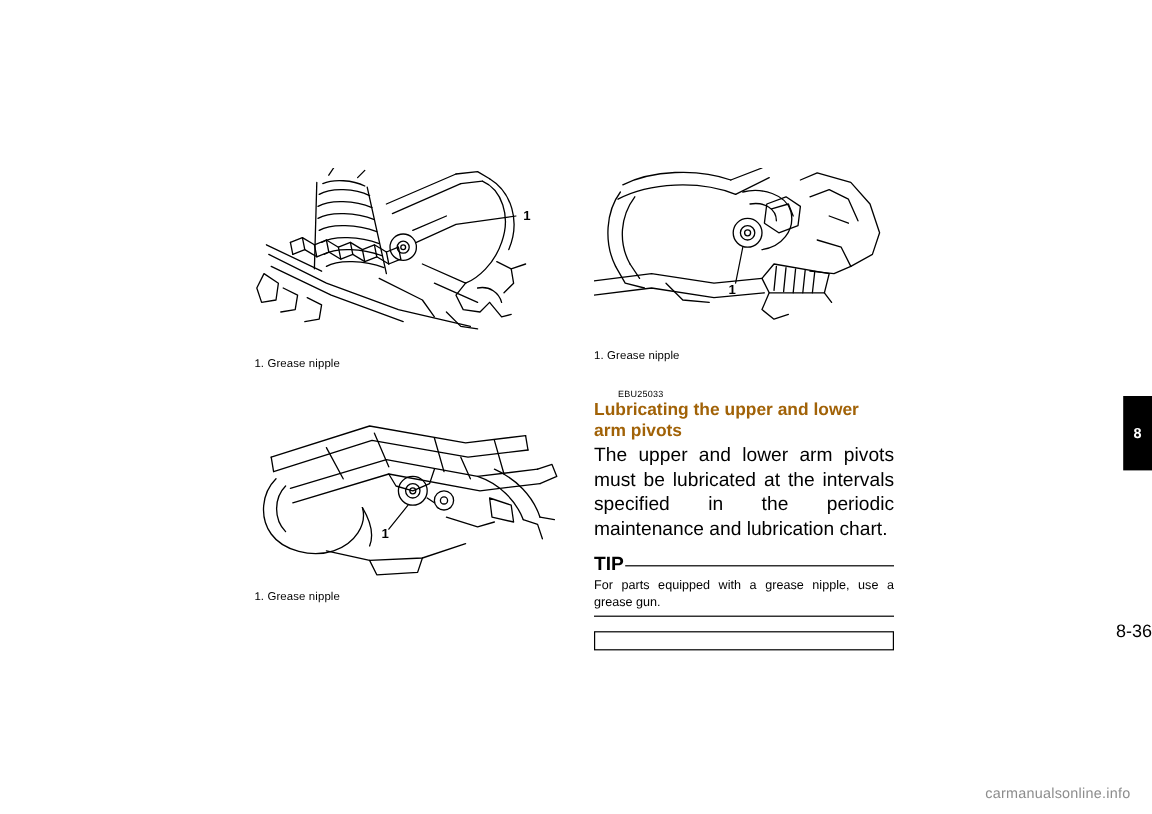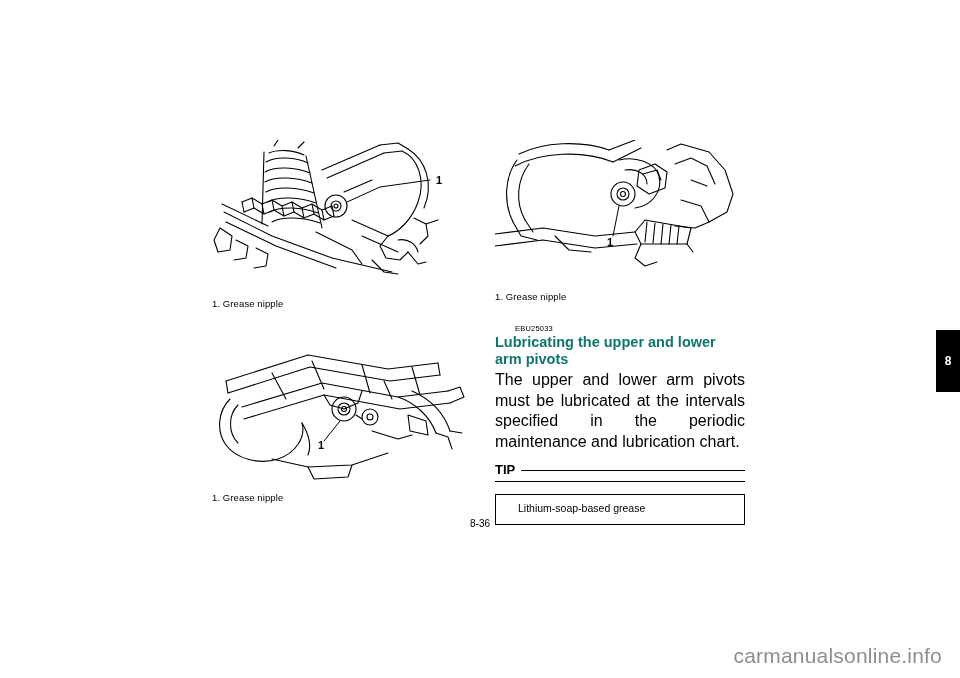"Lubricating the upper and lower" h2.section-title { color: #0f766e -> #a16207 }
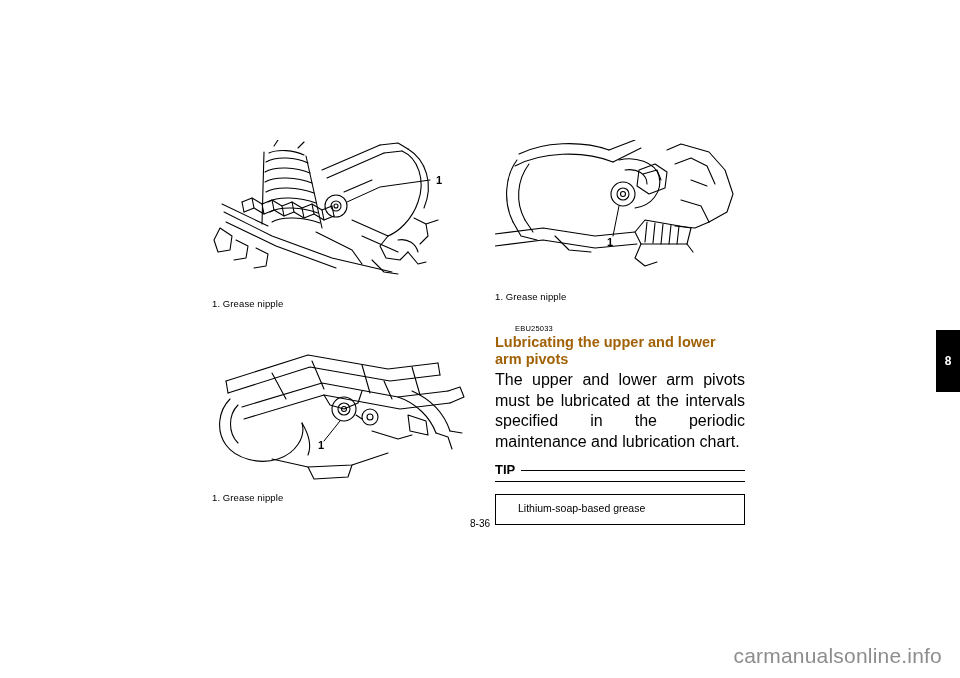"TIP" .tip-head { font-size: 13px -> 16px }
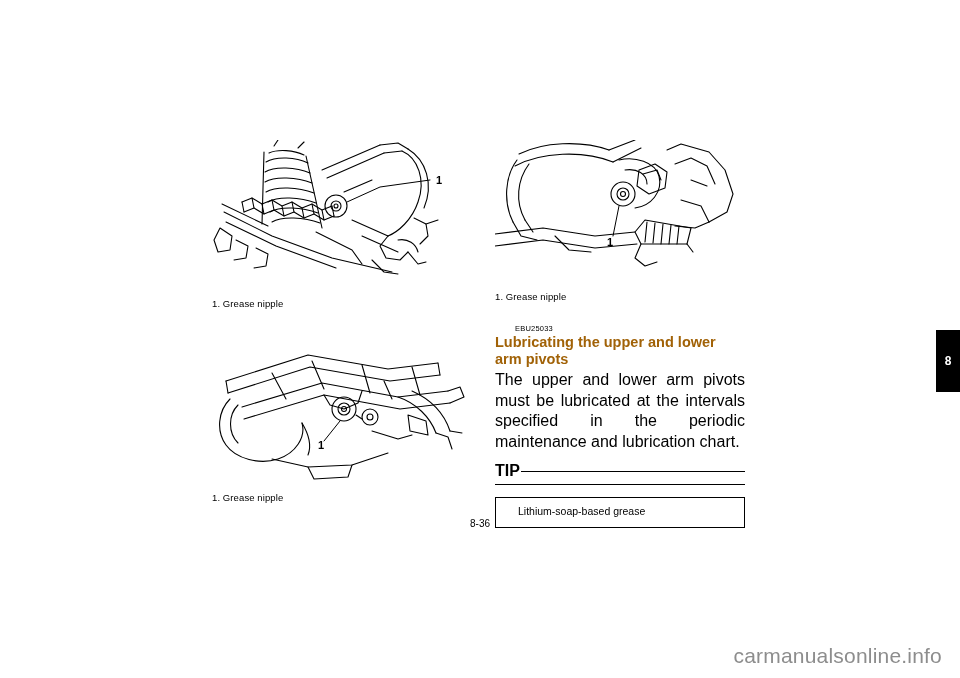"For parts equipped with a" p.tip-body { html: none -> <p>For parts equipped with a grease nipple, use a grease gun.</p> }
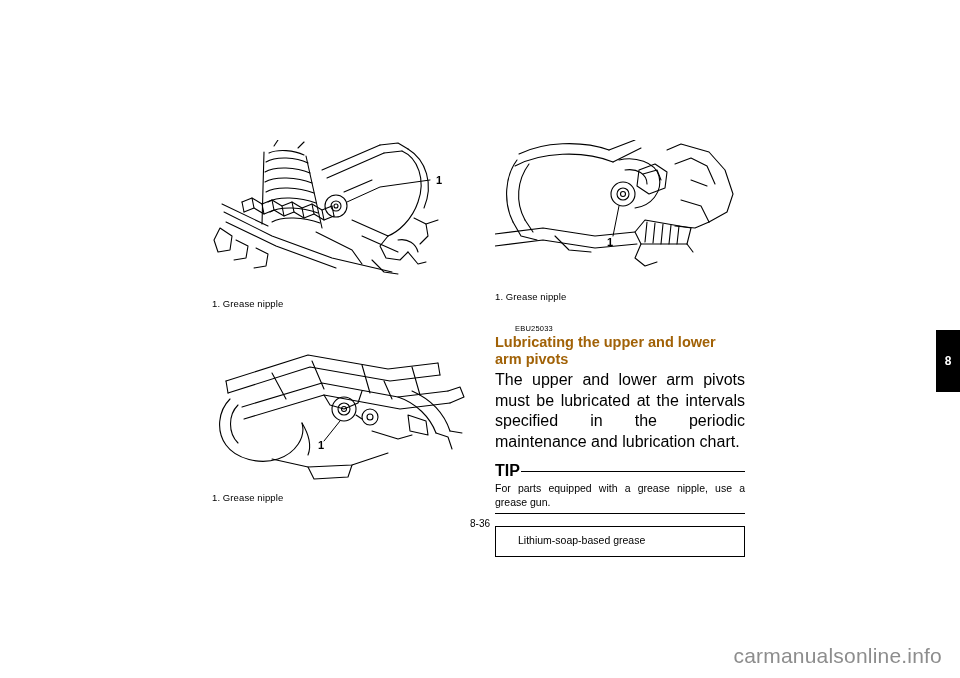"8-36" .page-number { font-size: 10px -> 15px; text-align: center -> right }
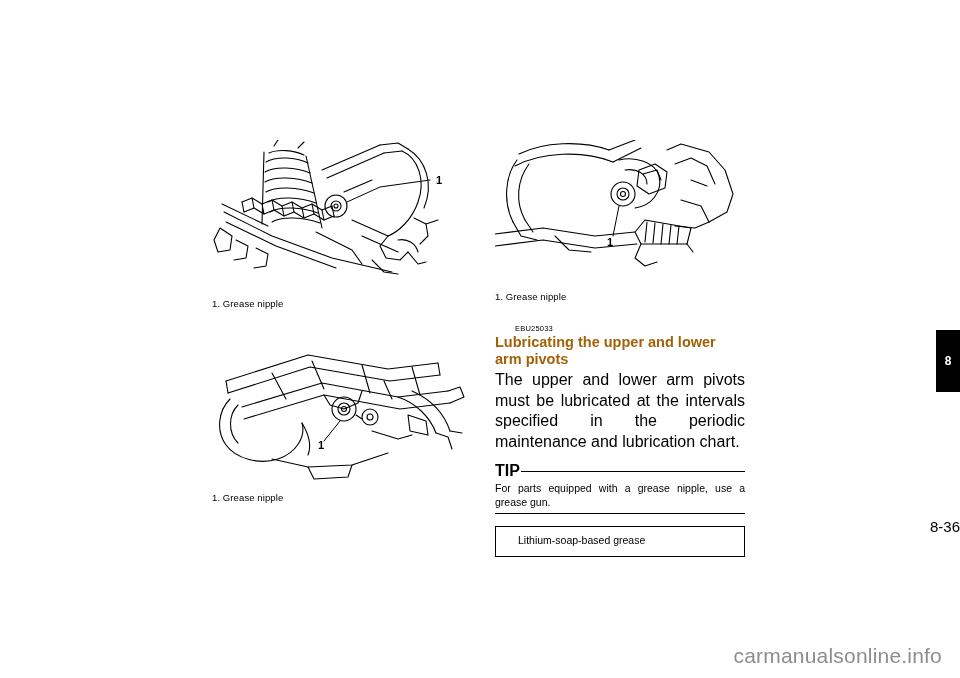"Lithium-soap-based grease" div.indent { html: <div>Lithium-soap-based grease</div> -> none }
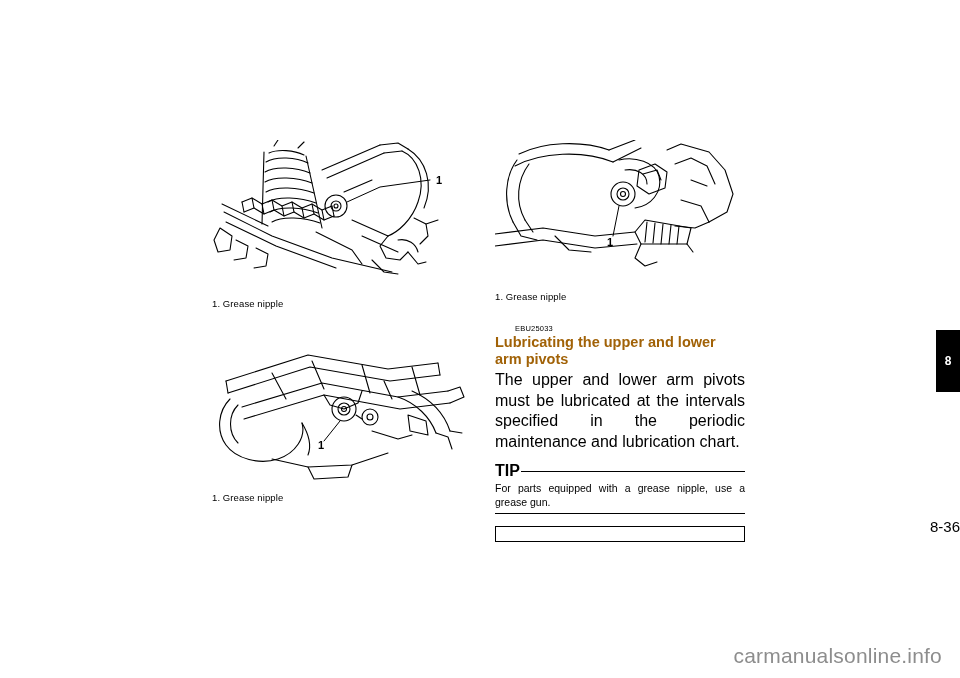"carmanualsonline.info" .watermark { font-size: 21px -> 12px }
